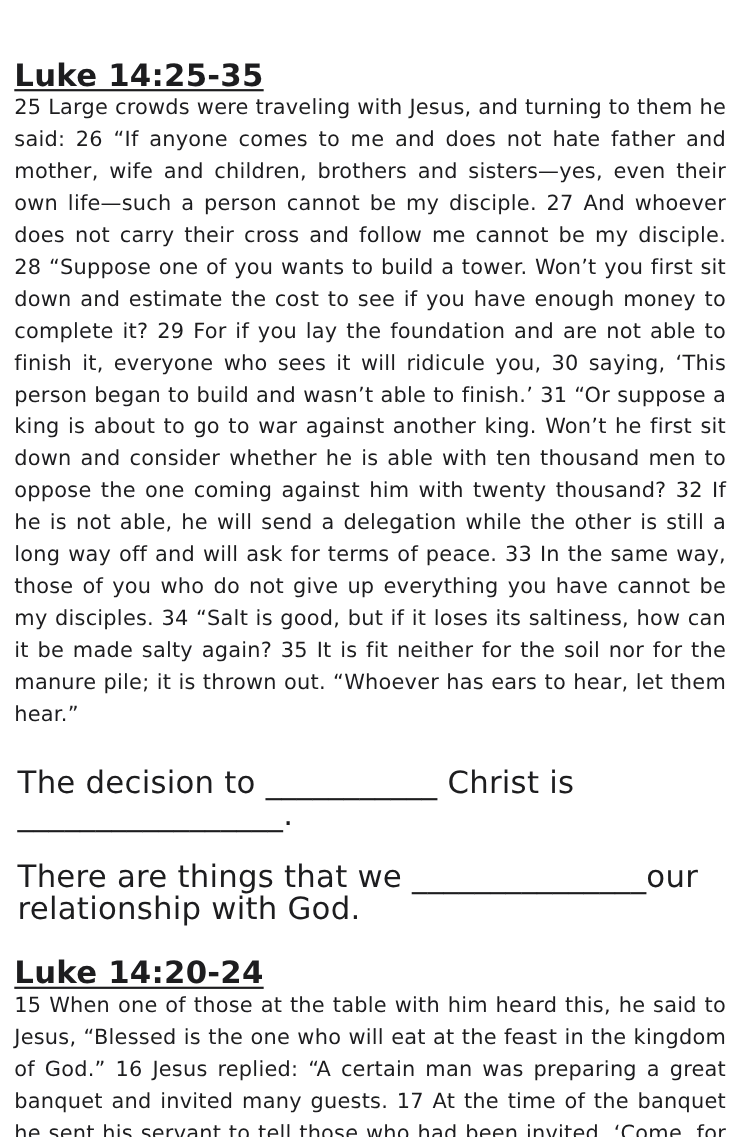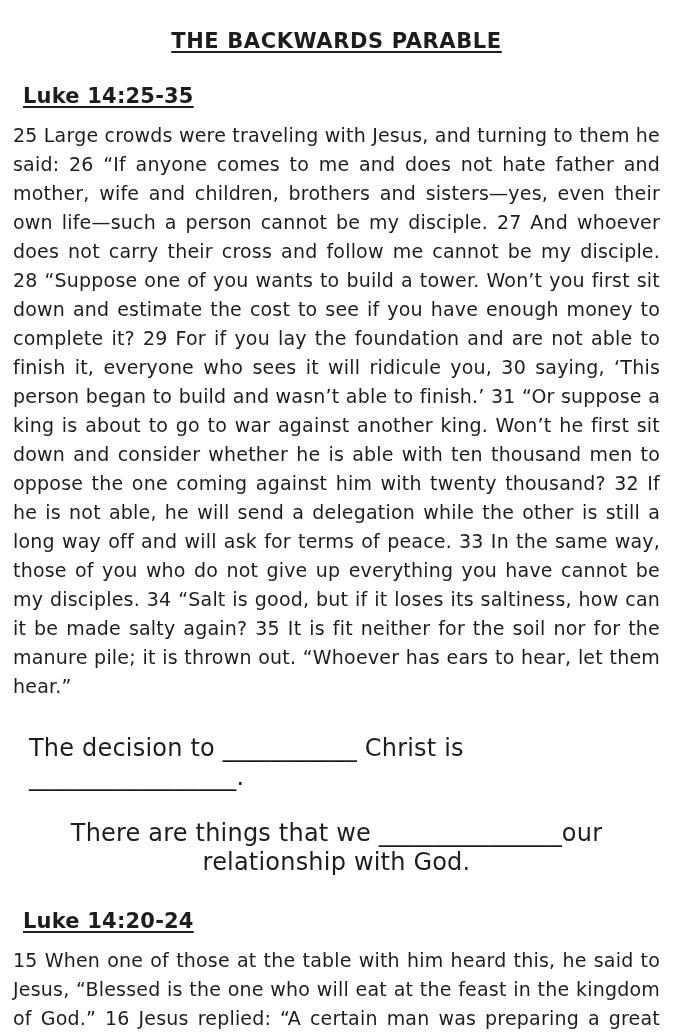"THE BACKWARDS PARABLE" h1.doc-title { html: <h1>THE BACKWARDS PARABLE</h1> -> none }
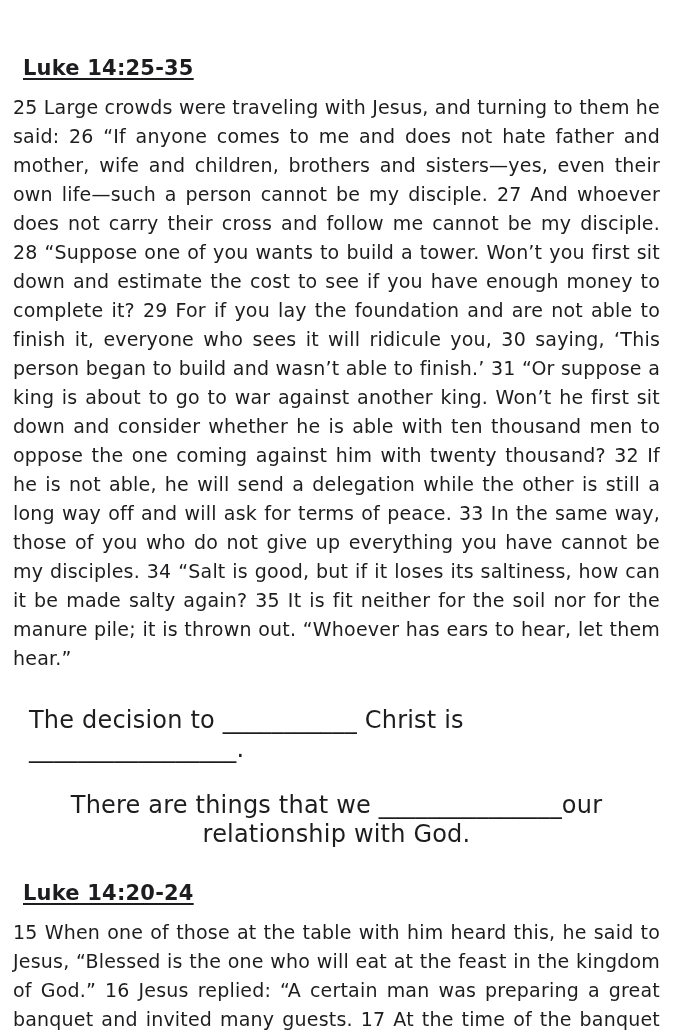"Luke 14:25-35" .section-heading { font-size: 21px -> 28px; margin: 10px -> 0 }
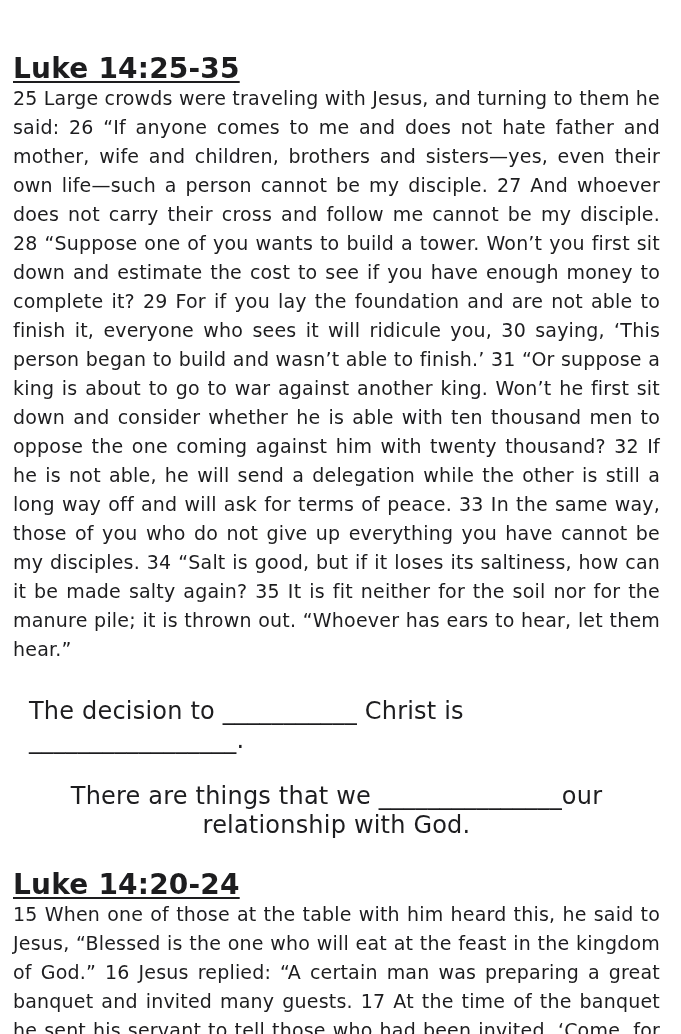"The decision to ___________ Christ" .question { font-size: 24px -> 28px; margin: 16px -> 3px }
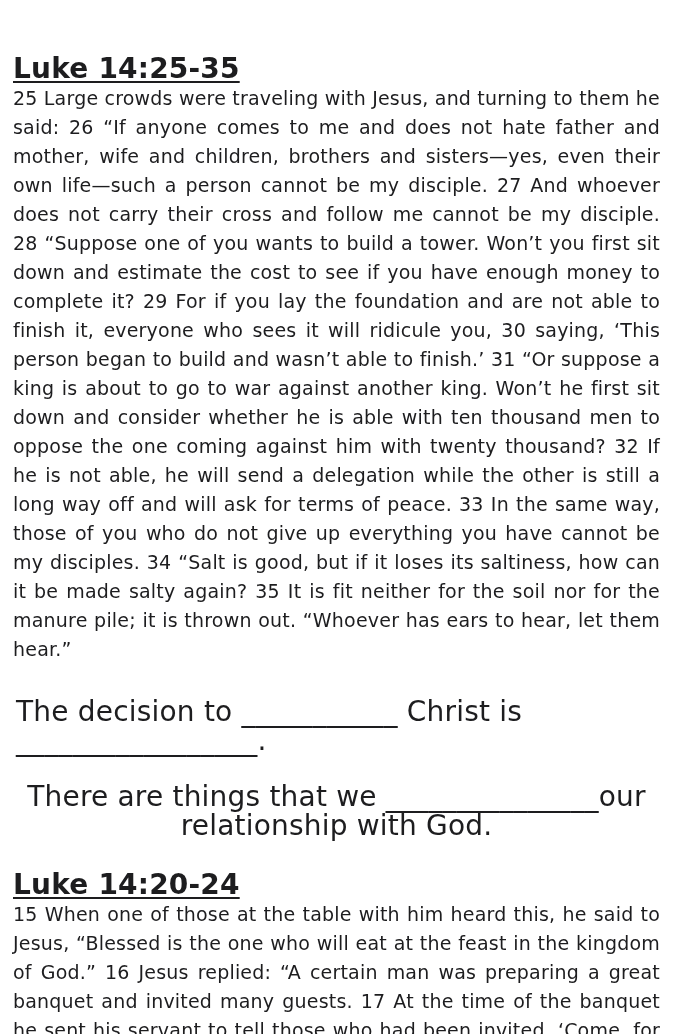"There are things that we" .question-2 { text-align: center -> none }
